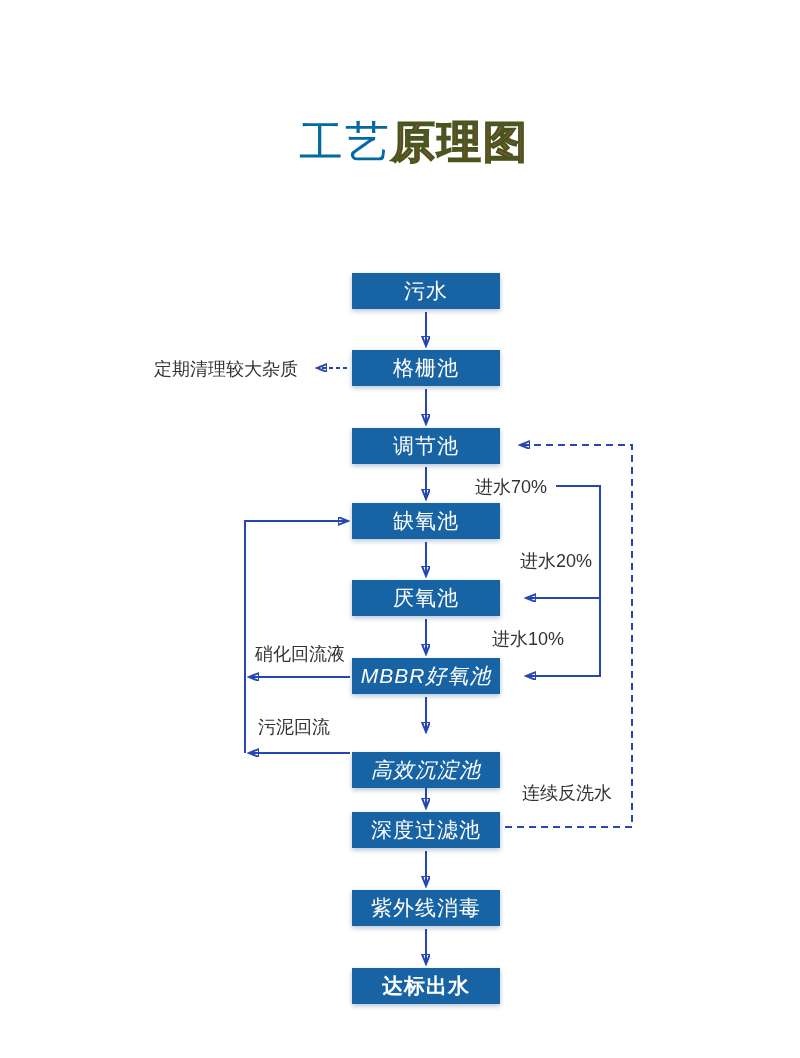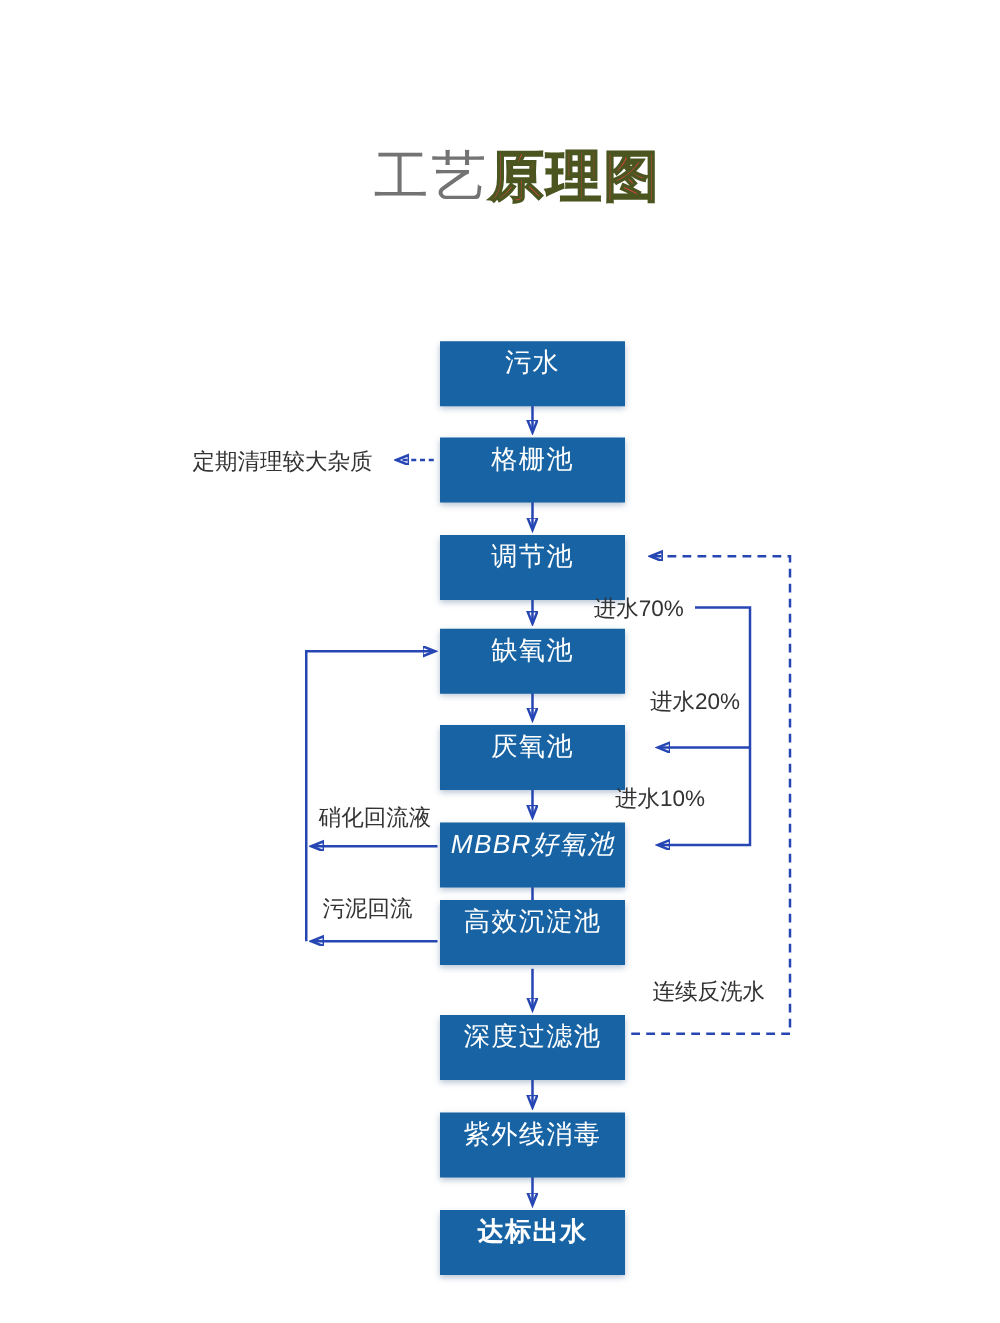"工艺" .title-light { color: #737373 -> #0369a1 }
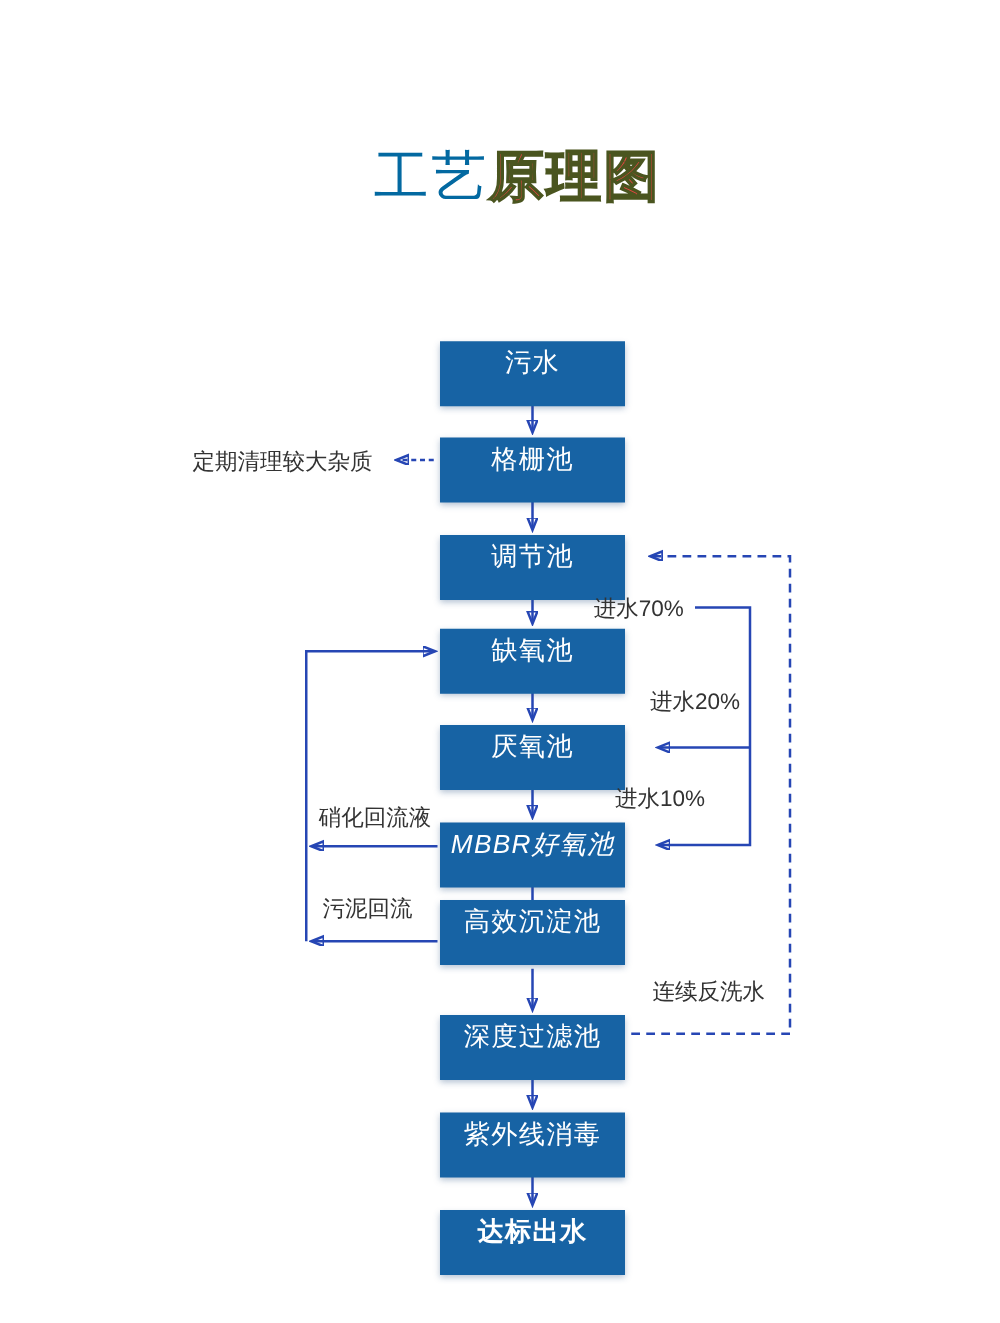"污水" .flow-box { height: 52px -> 36px }
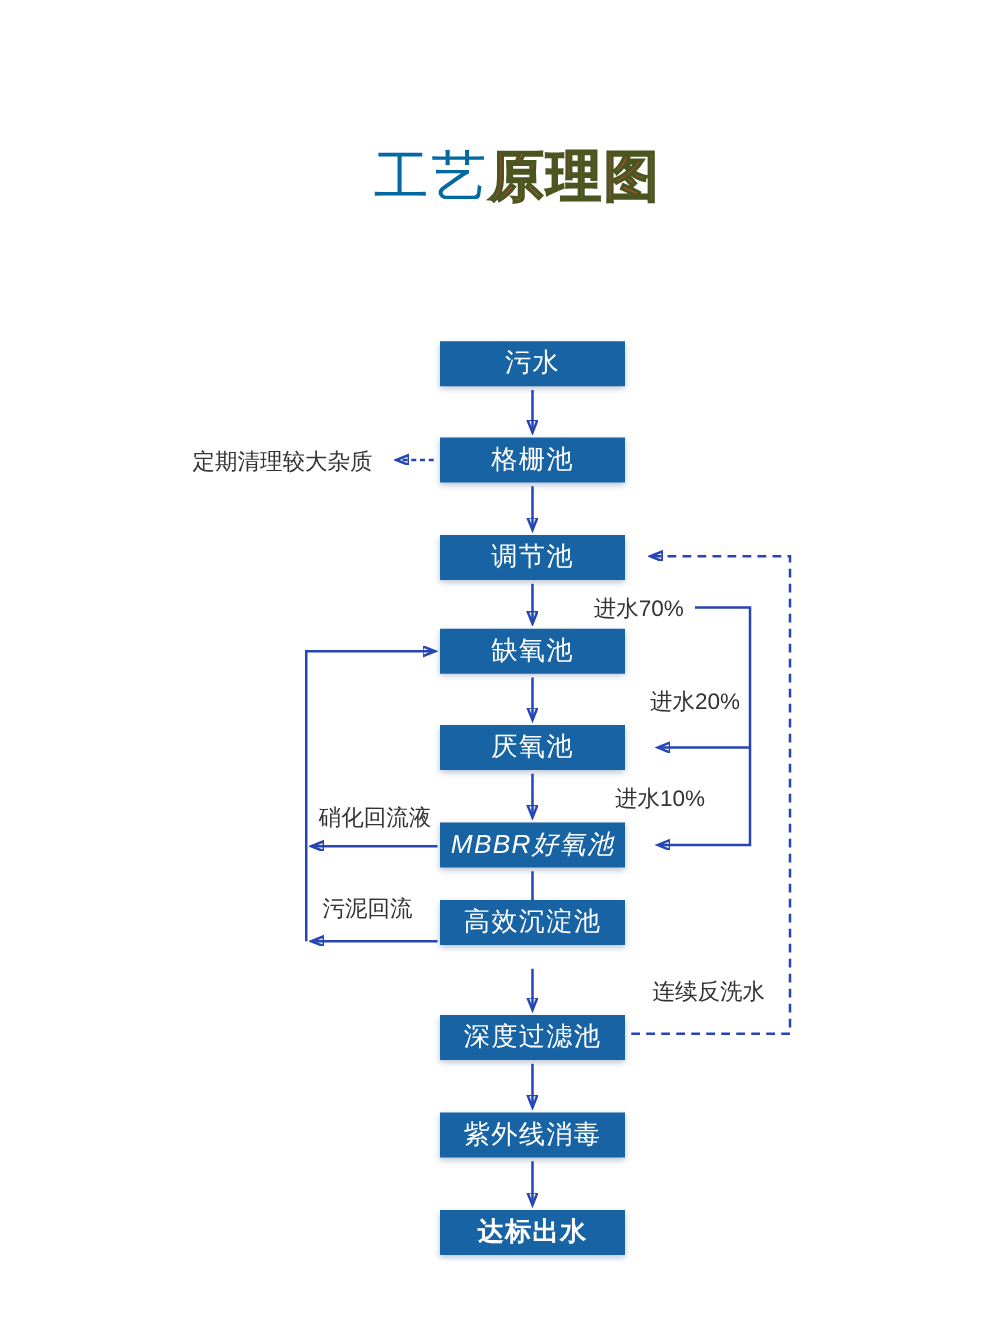"高效沉淀池" .b6 { font-style: none -> italic; top: 720px -> 752px }
